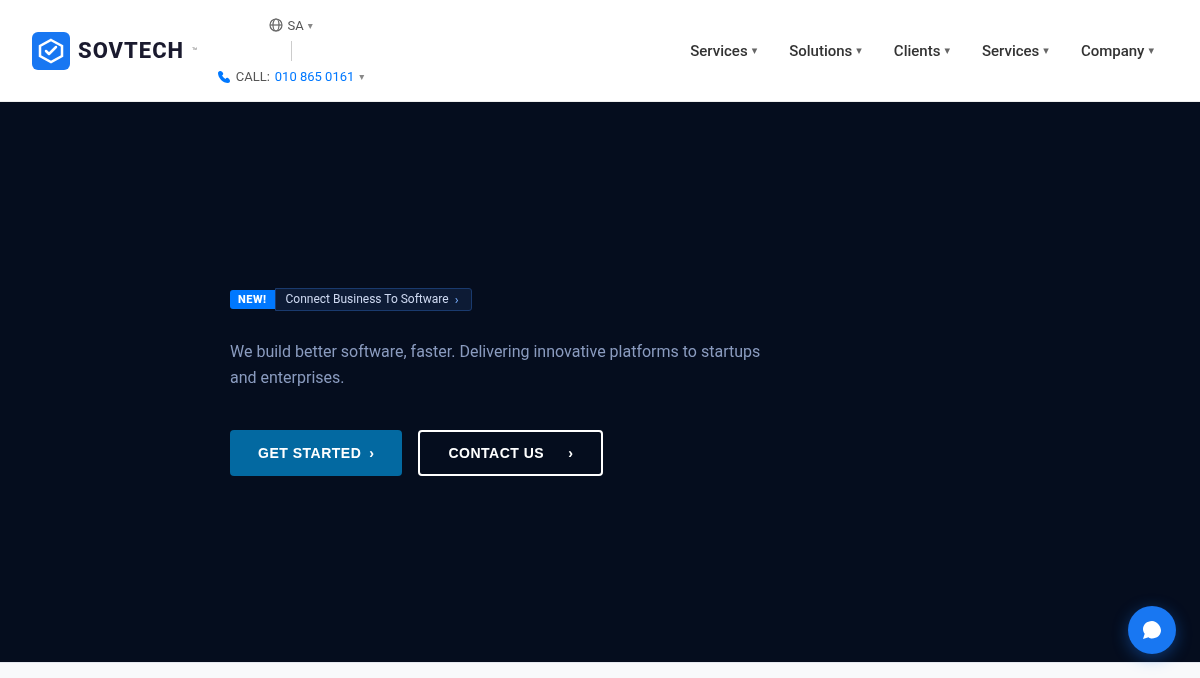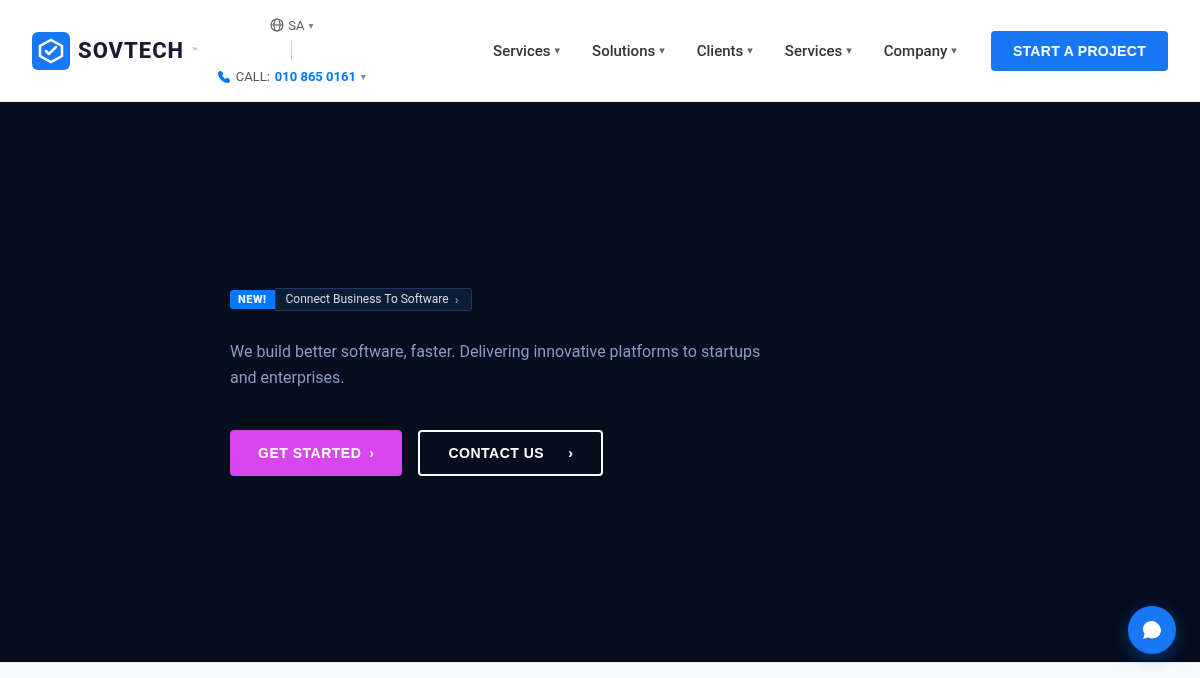"START A PROJECT" button.btn-start { html: <button>START A PROJECT</button> -> none }
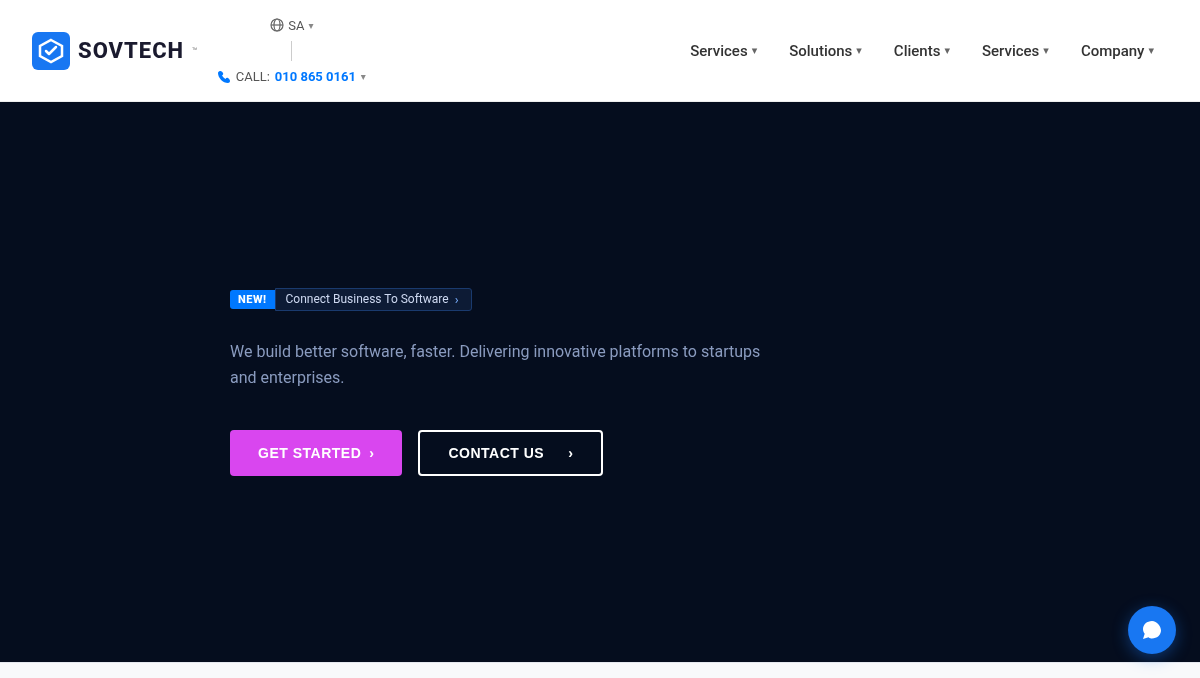"010 865 0161" .call-number { font-weight: 700 -> 400 }
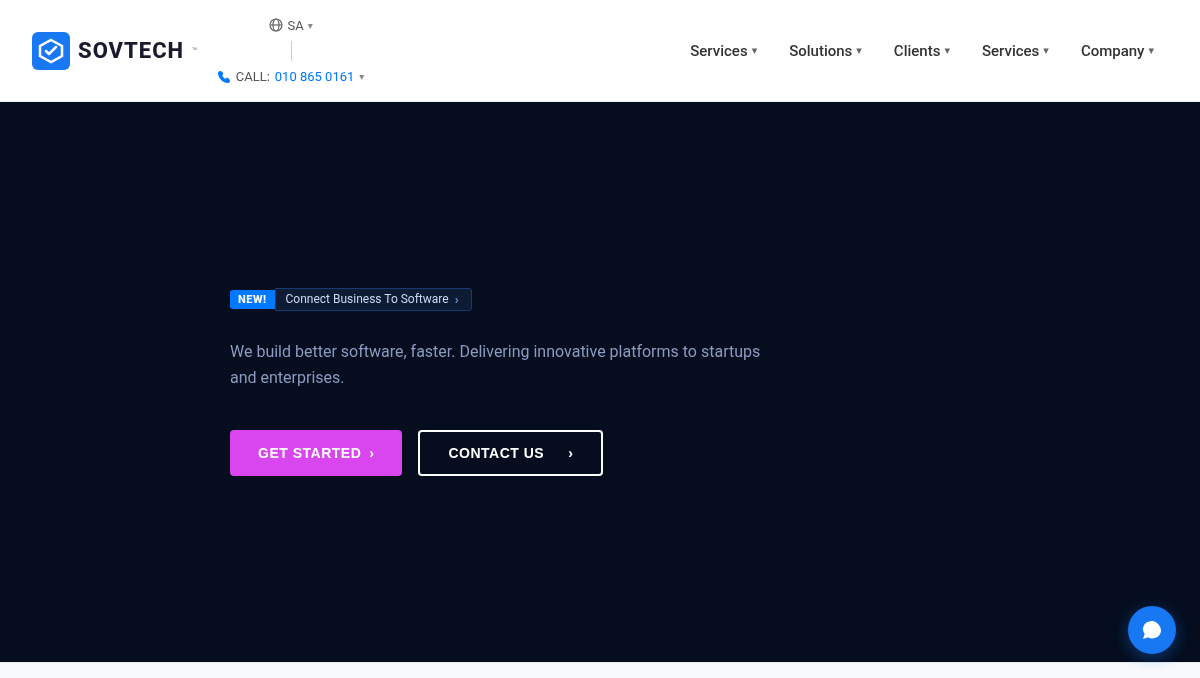"GET STARTED" .btn-primary { background: #d946ef -> #0369a1 }
